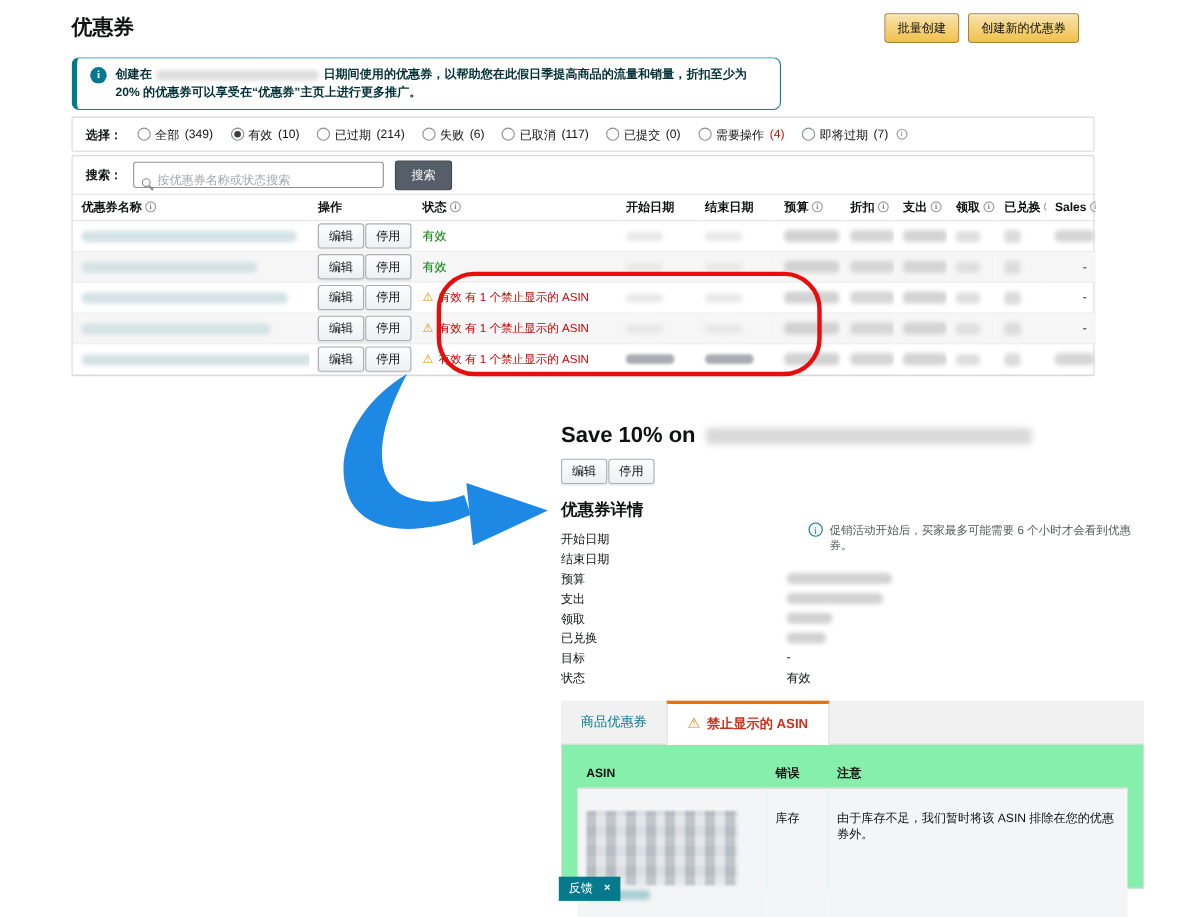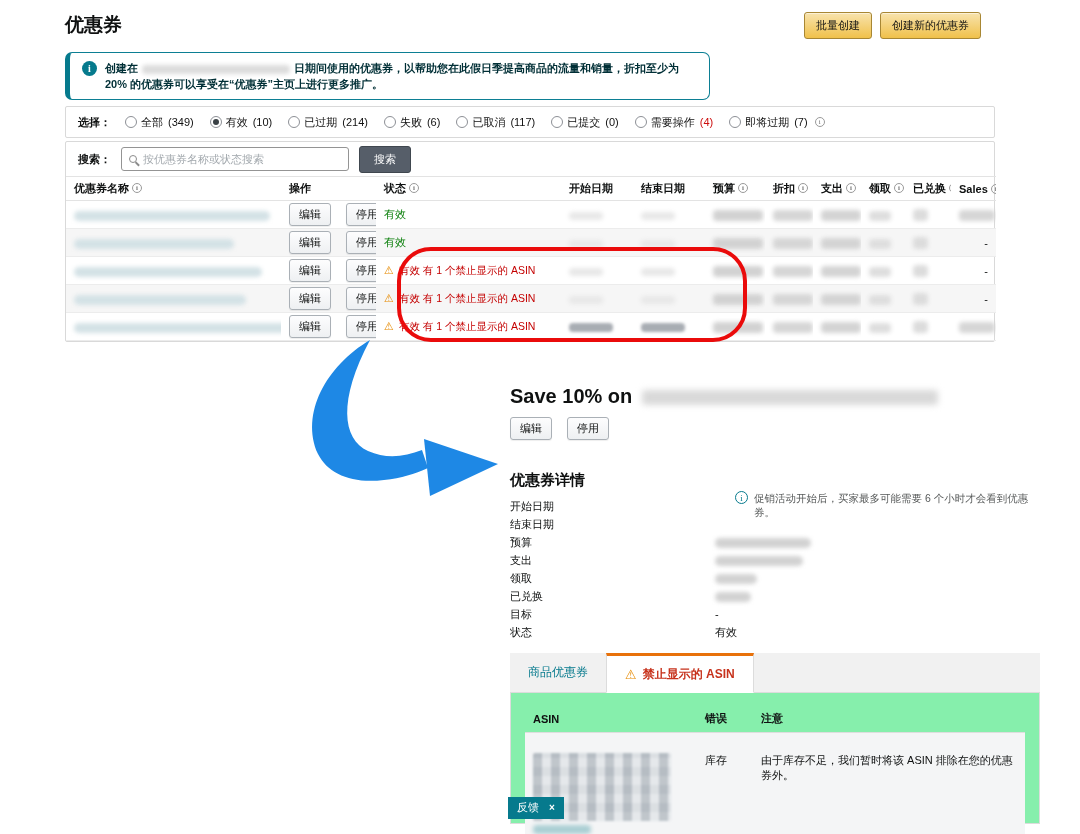"按优惠券名称或状态搜索" .search-wrap { align-items: center -> flex-end }
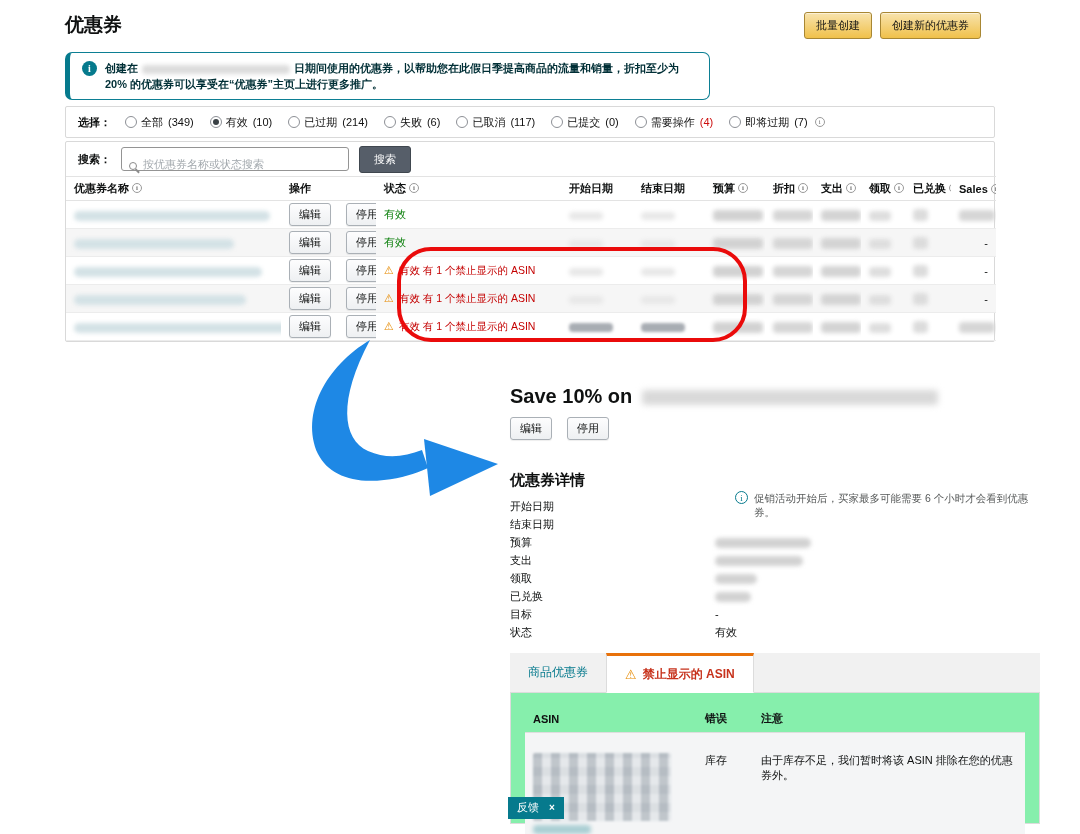"编辑" .sbtn { margin-right: 15px -> 1px }
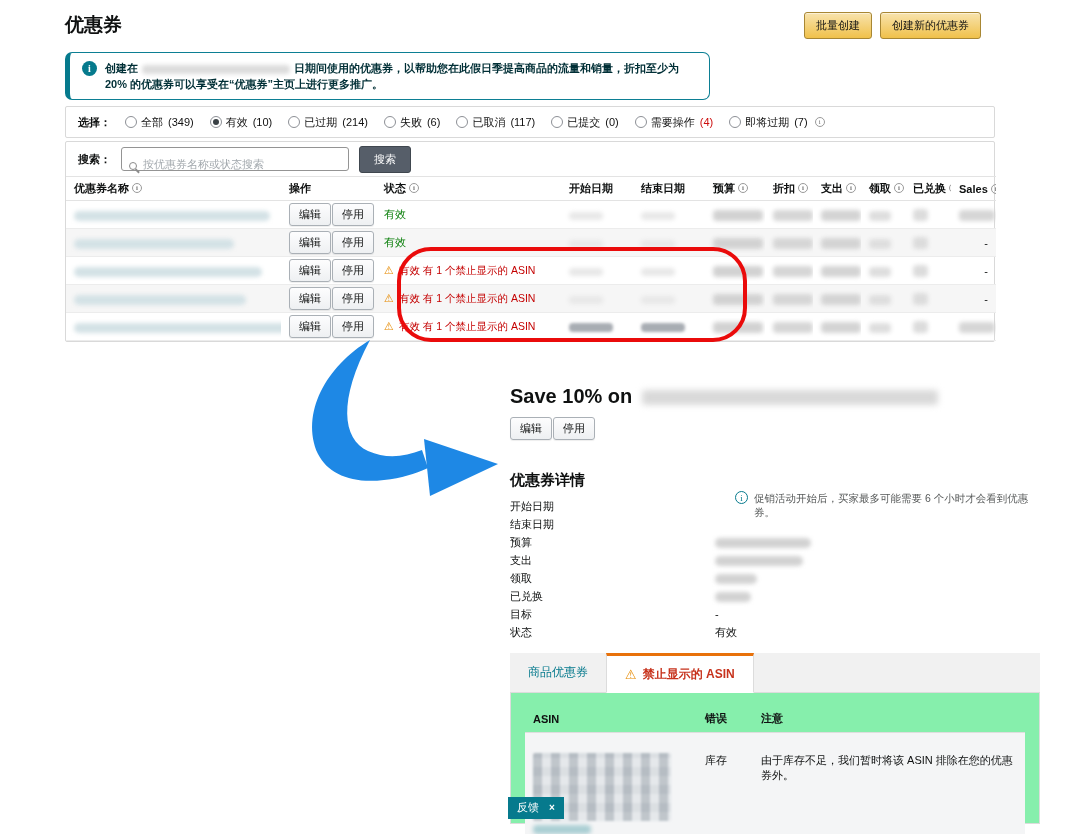"优惠券详情" .d-section { margin-top: 30px -> 14px }
